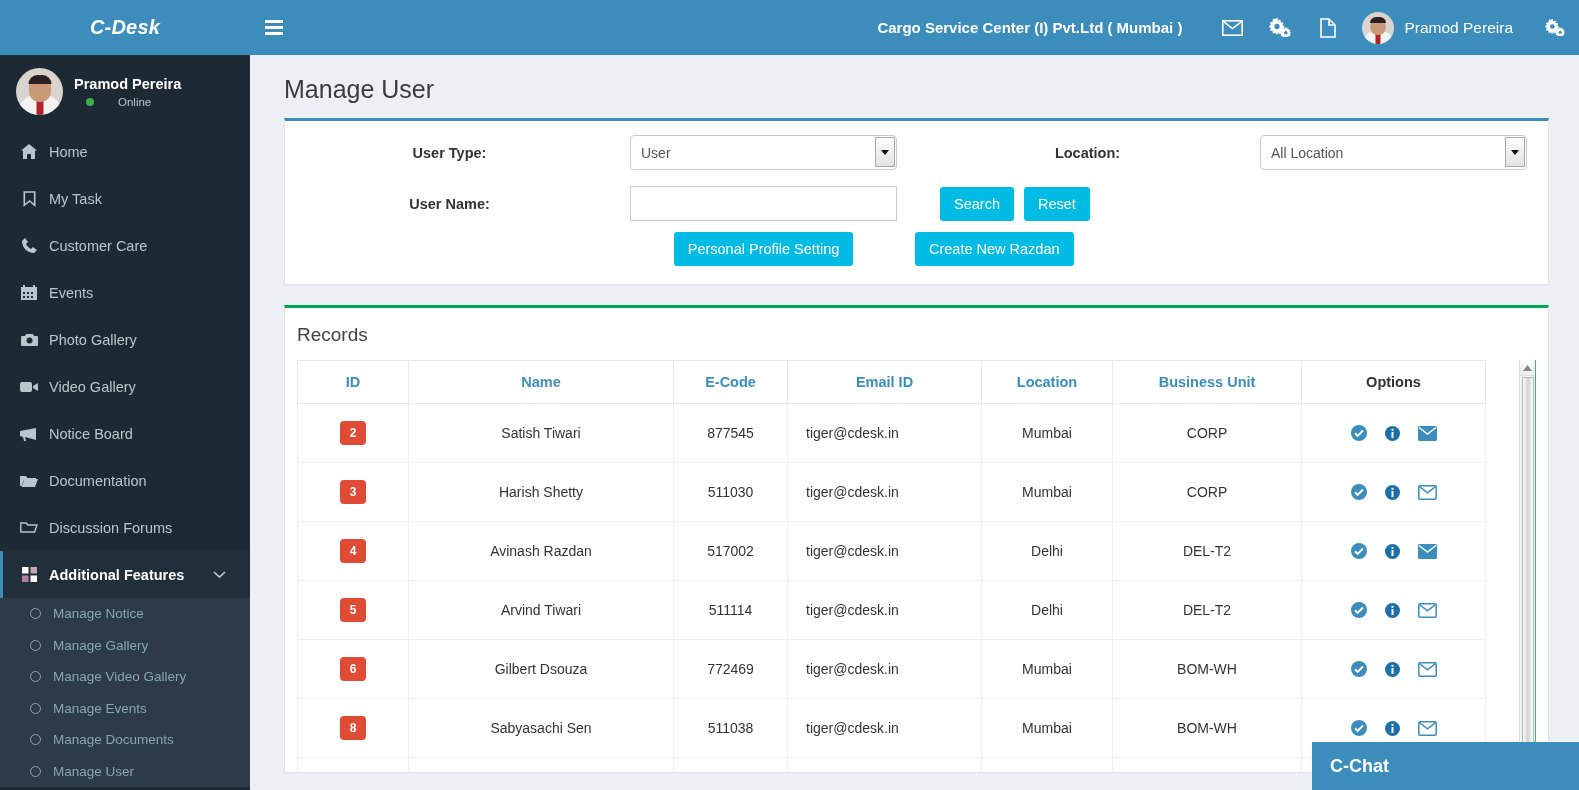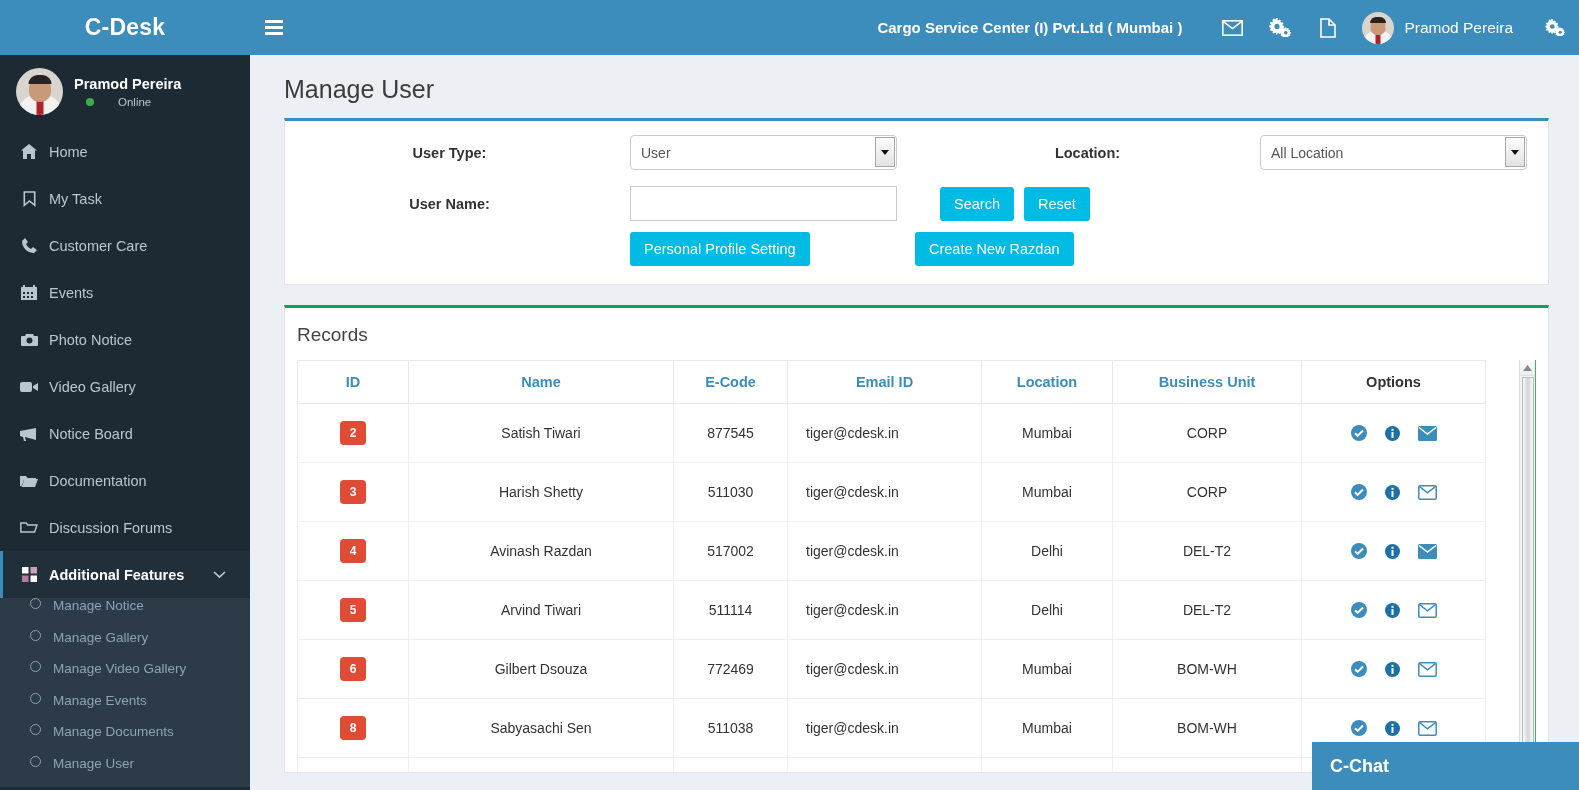"C-Desk" #brand .logo { font-size: 23px -> 20px; font-style: none -> italic }
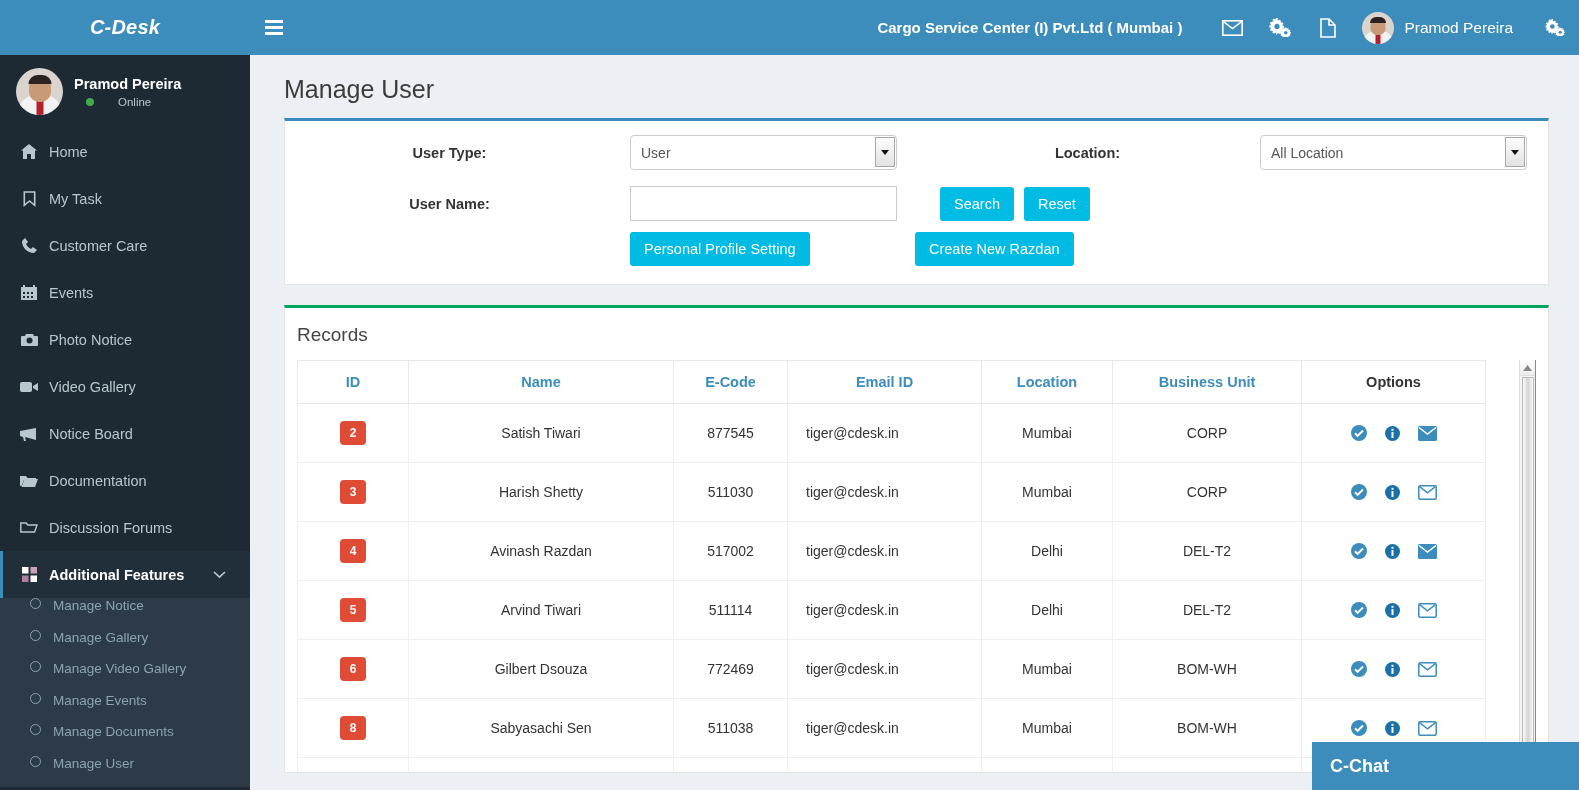"Personal Profile Setting" div { justify-content: flex-start -> center }
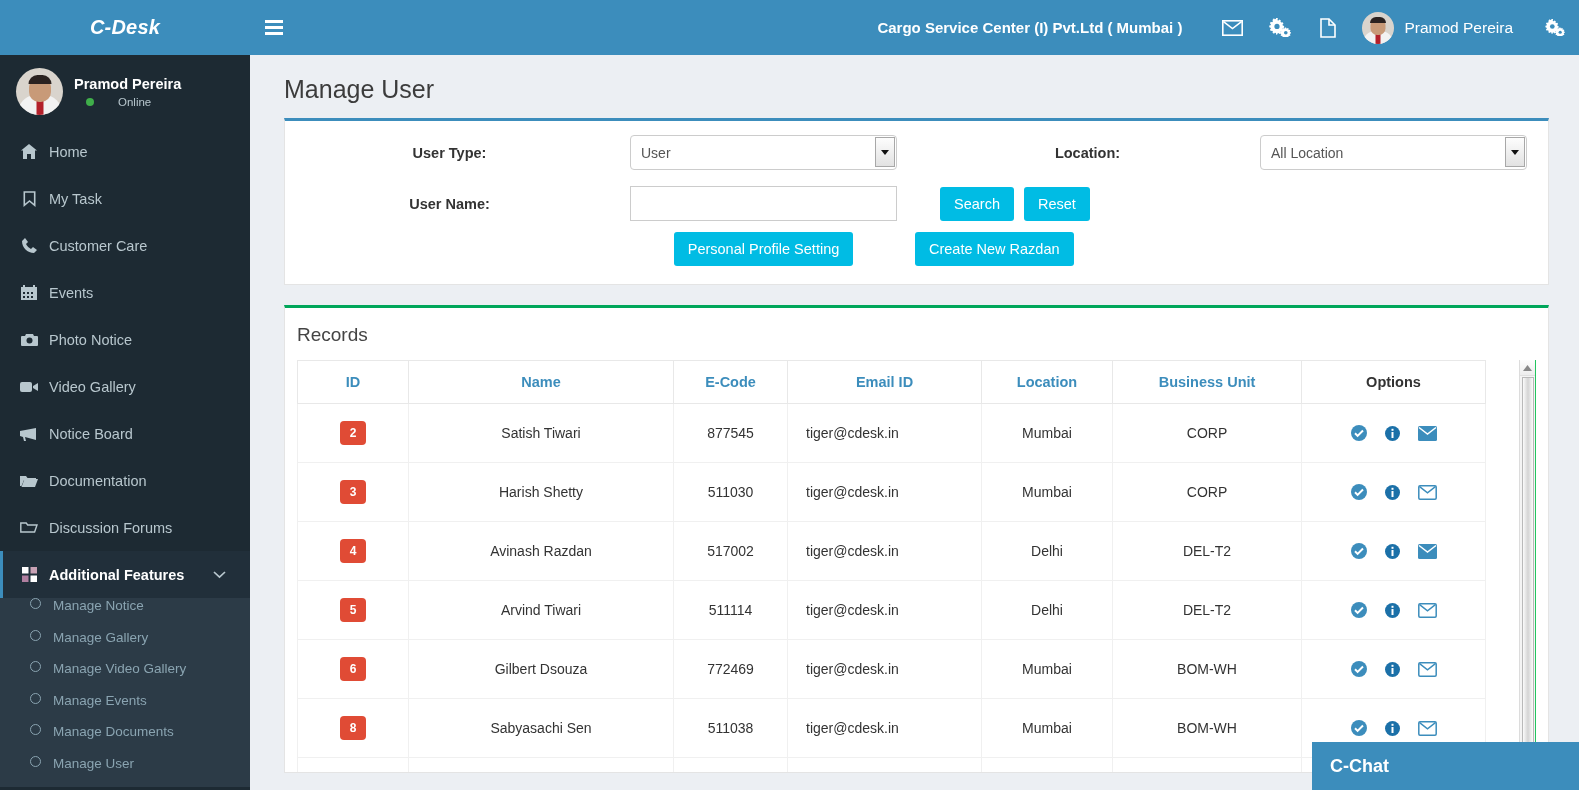"Photo Notice" span { text: Notice -> Gallery }
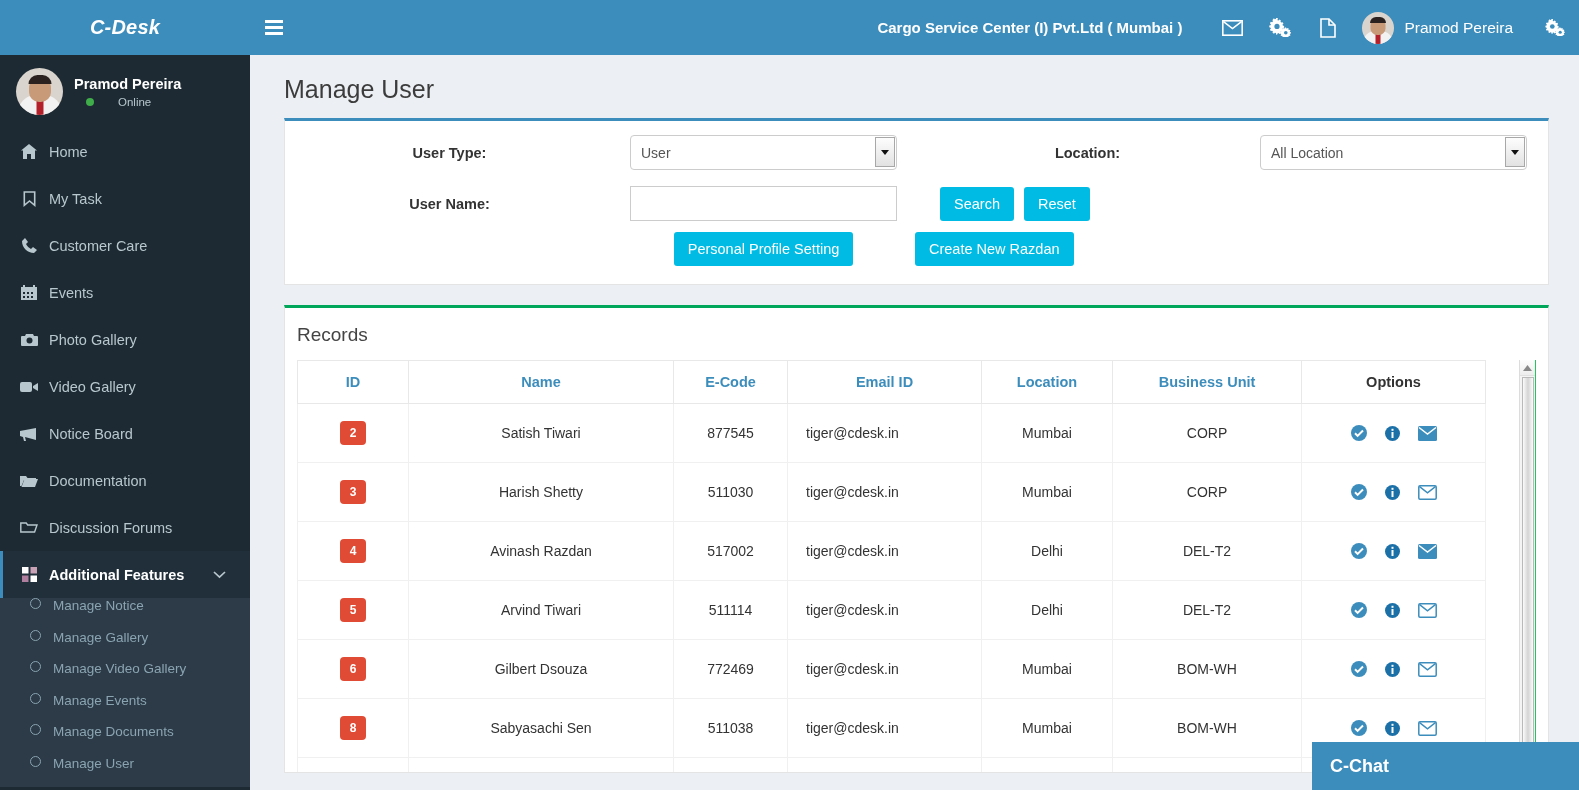"Manage Notice" .sub-item { align-items: none -> center }
